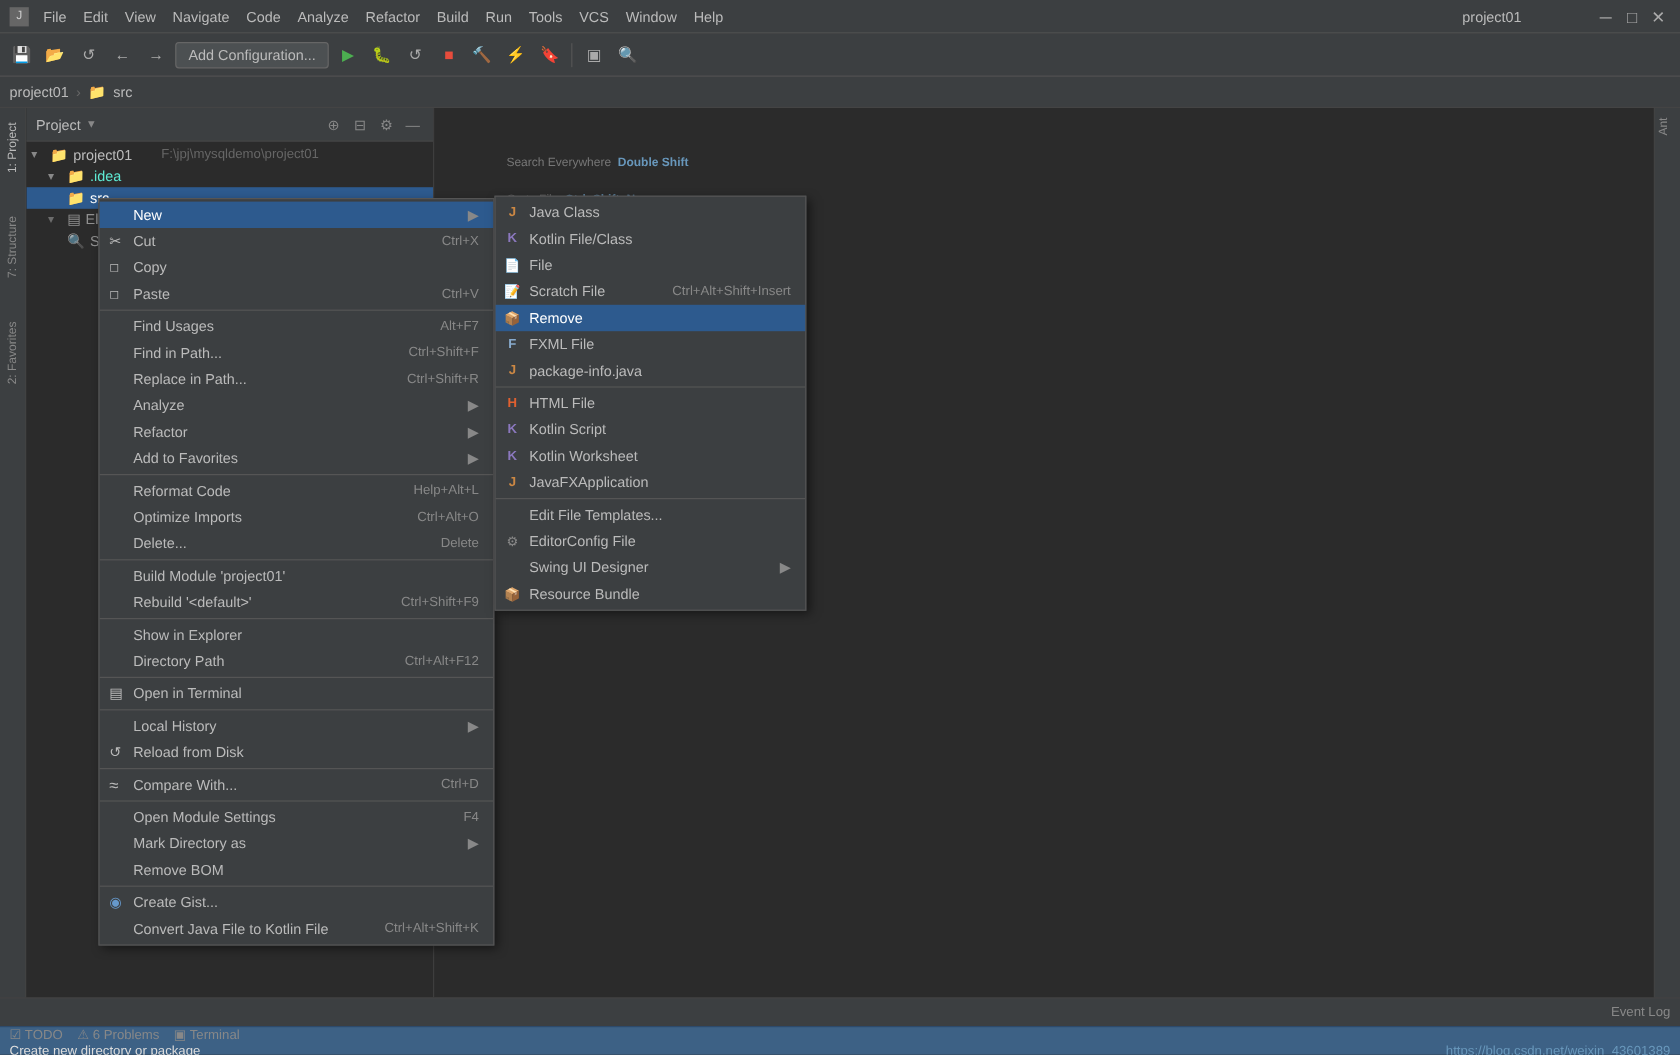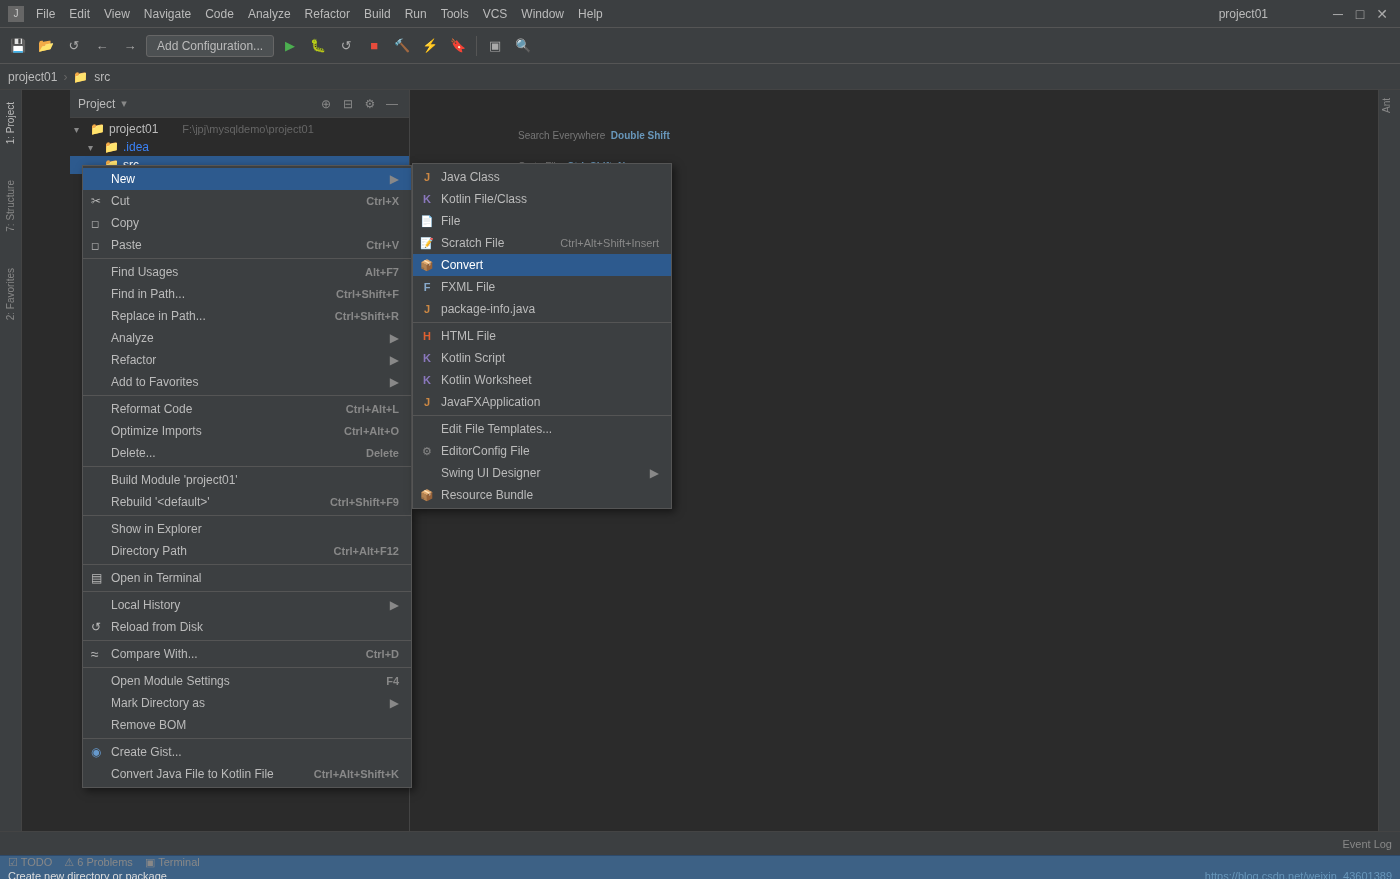"Project" div { gap: 48px -> none }
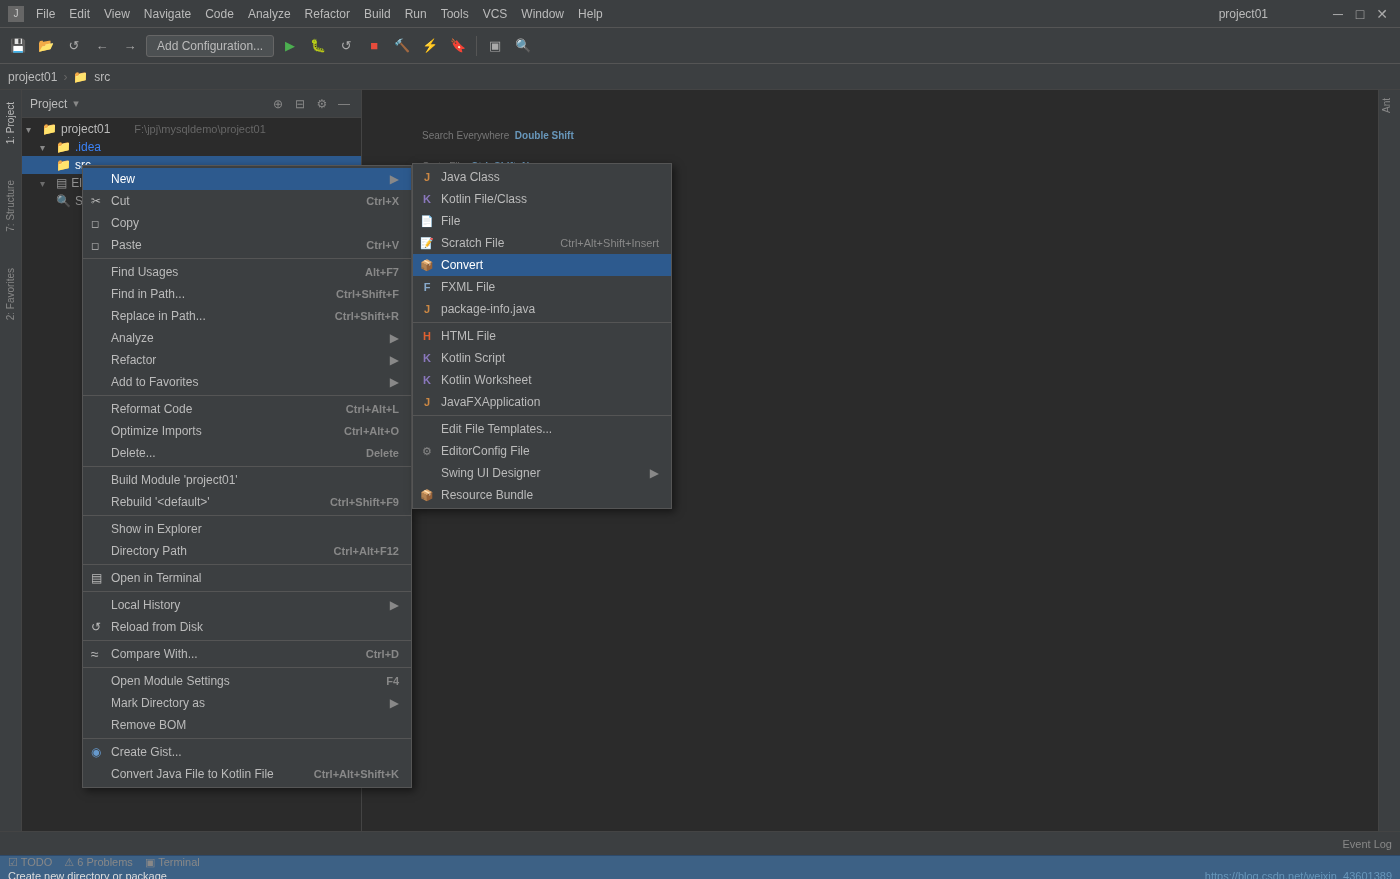".idea" span { color: #3b82f6 -> #5eead4 }
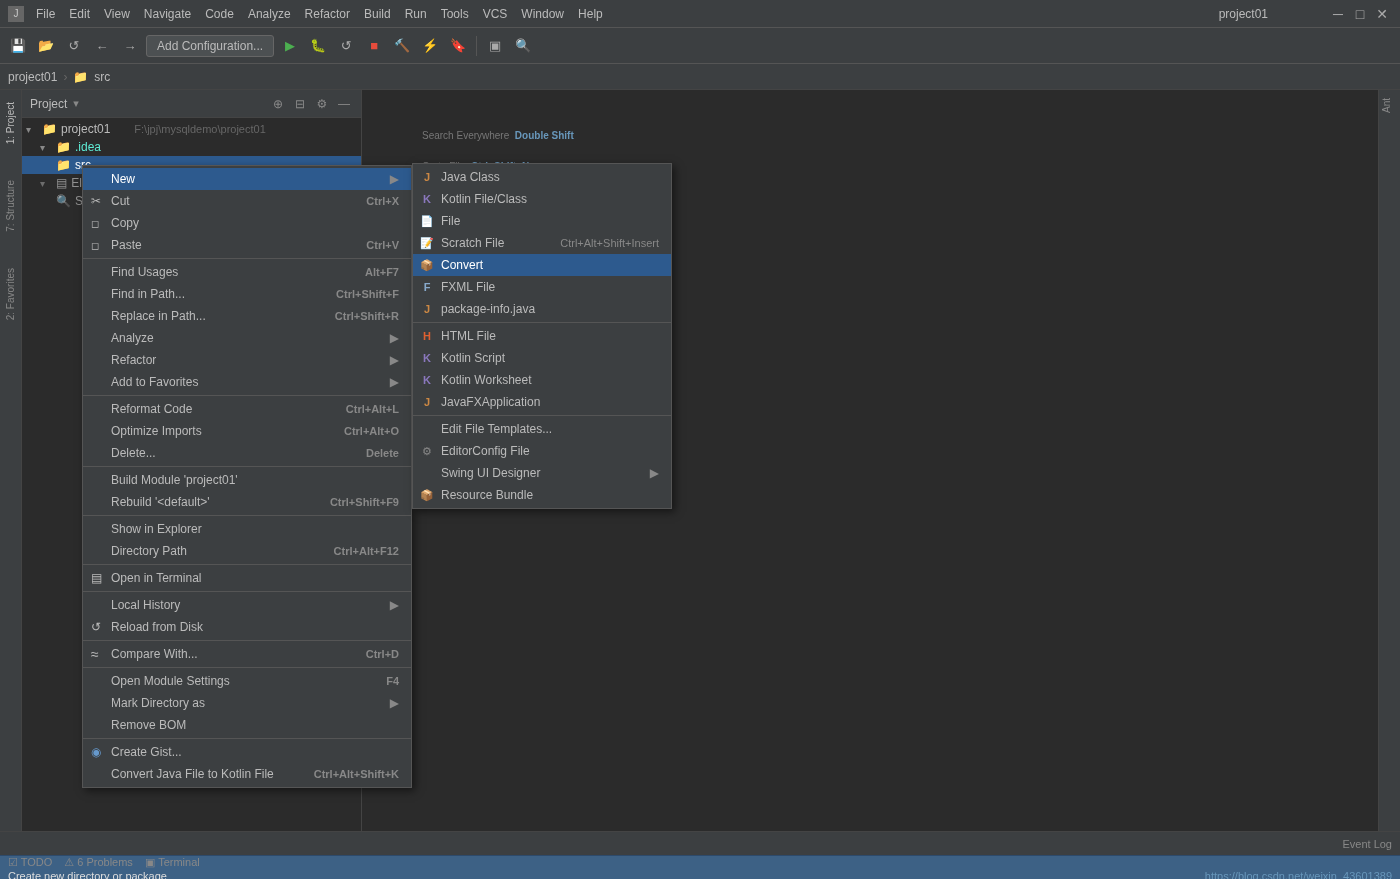"Ctrl+X" .ctx-item .ctx-shortcut { font-weight: bold -> none }
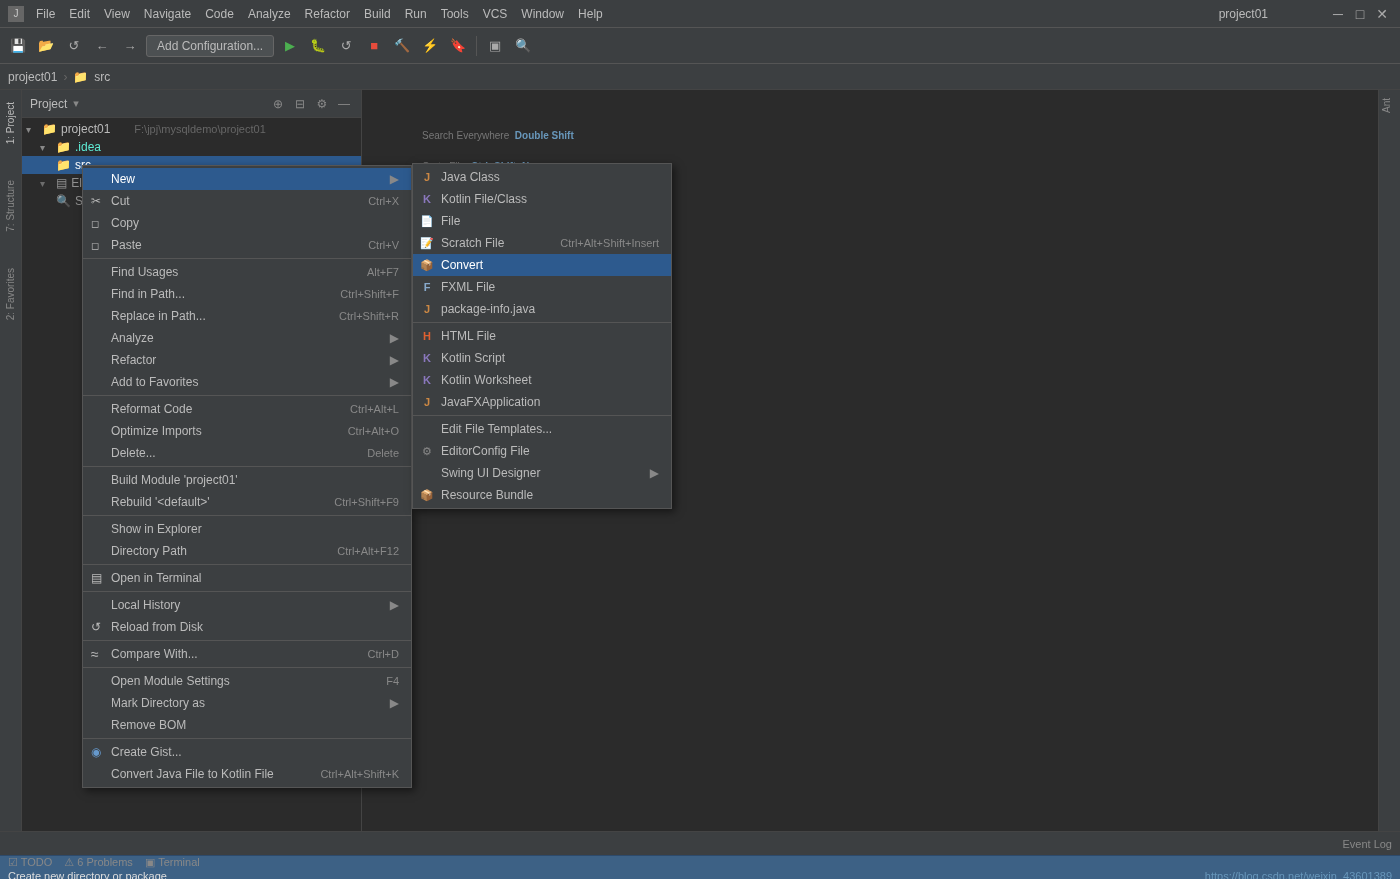"Convert" span { text: Convert -> Remove }
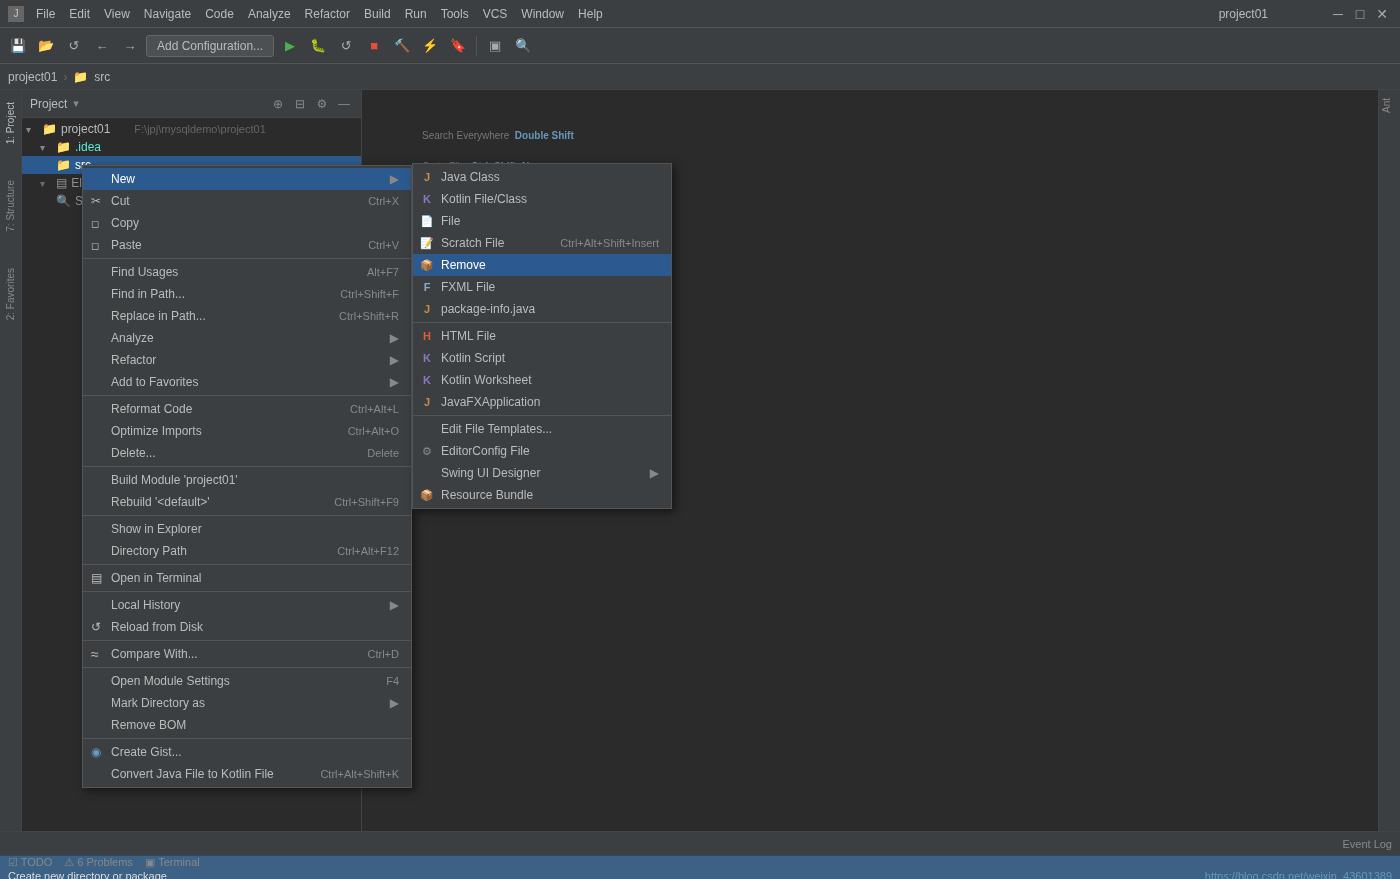"Ctrl+Alt+L" span.ctx-shortcut { text: Ctrl+Alt+L -> Help+Alt+L }
